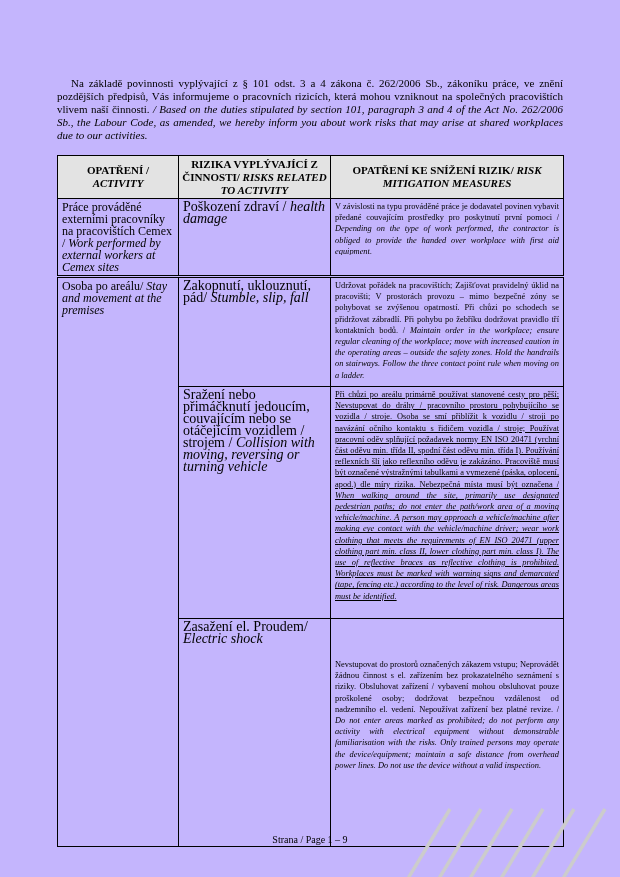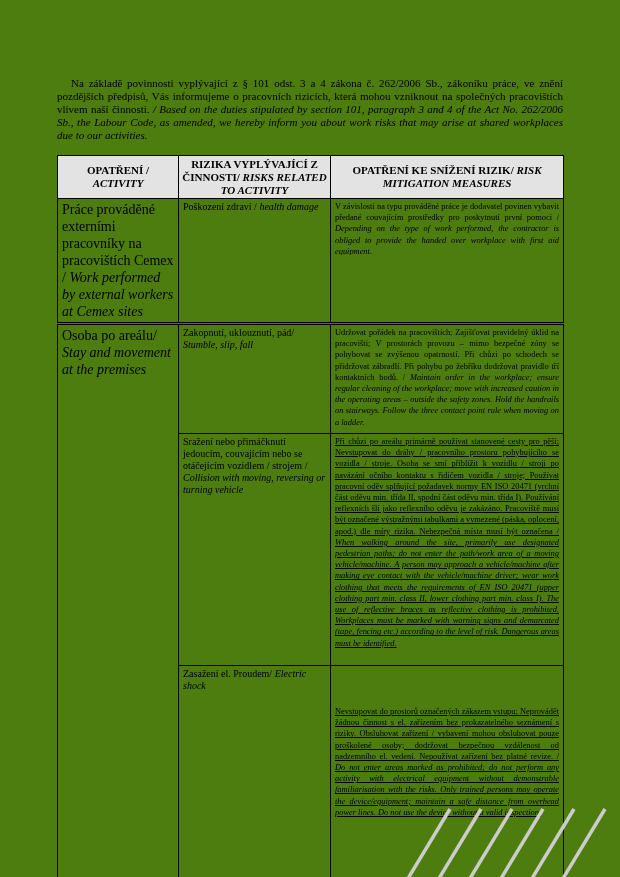"Na základě povinnosti vyplývající z" .page { background: #4d7c0f -> #c4b5fd }
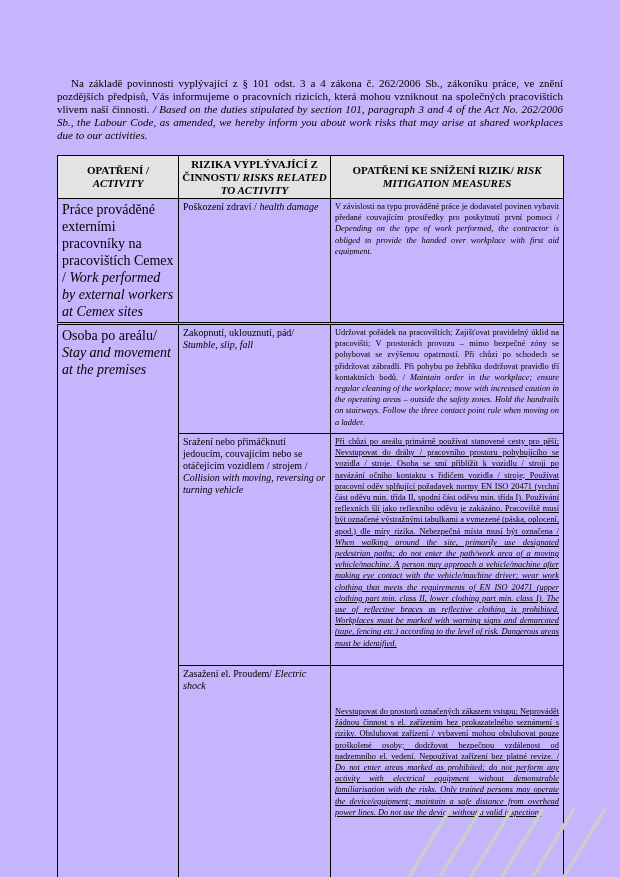"Práce prováděné externími pracovníky na" .c-activity { font-size: 14px -> 12px; line-height: 17px -> 12px }
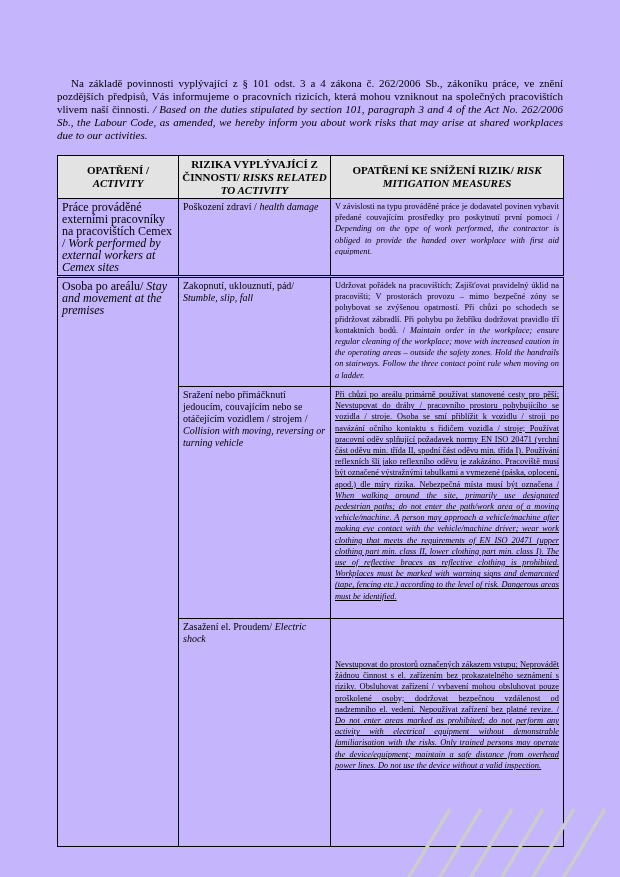"Poškození zdraví / health damage" .c-risk { font-size: 10px -> 14px }
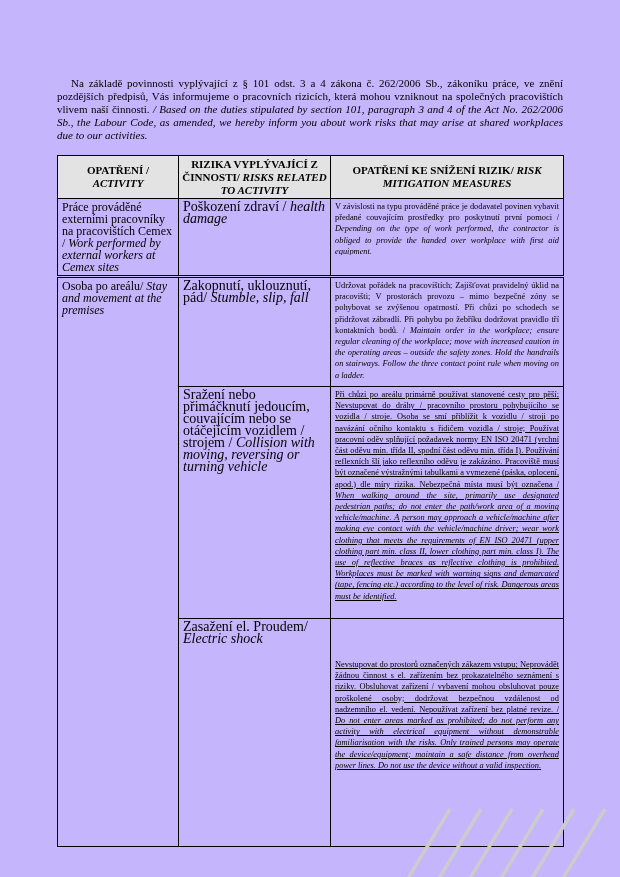"Nevstupovat do prostorů označených" .box-r2c { text-decoration: underline -> none }
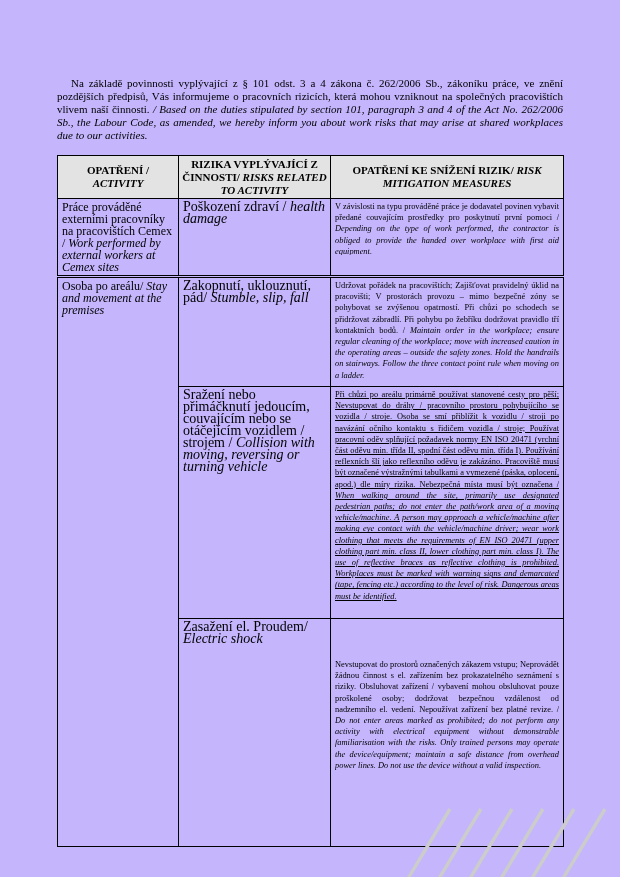"Strana / Page 1 –" div.footer { html: none -> <div><span>Strana / Page 1 – 9</span></div> }
